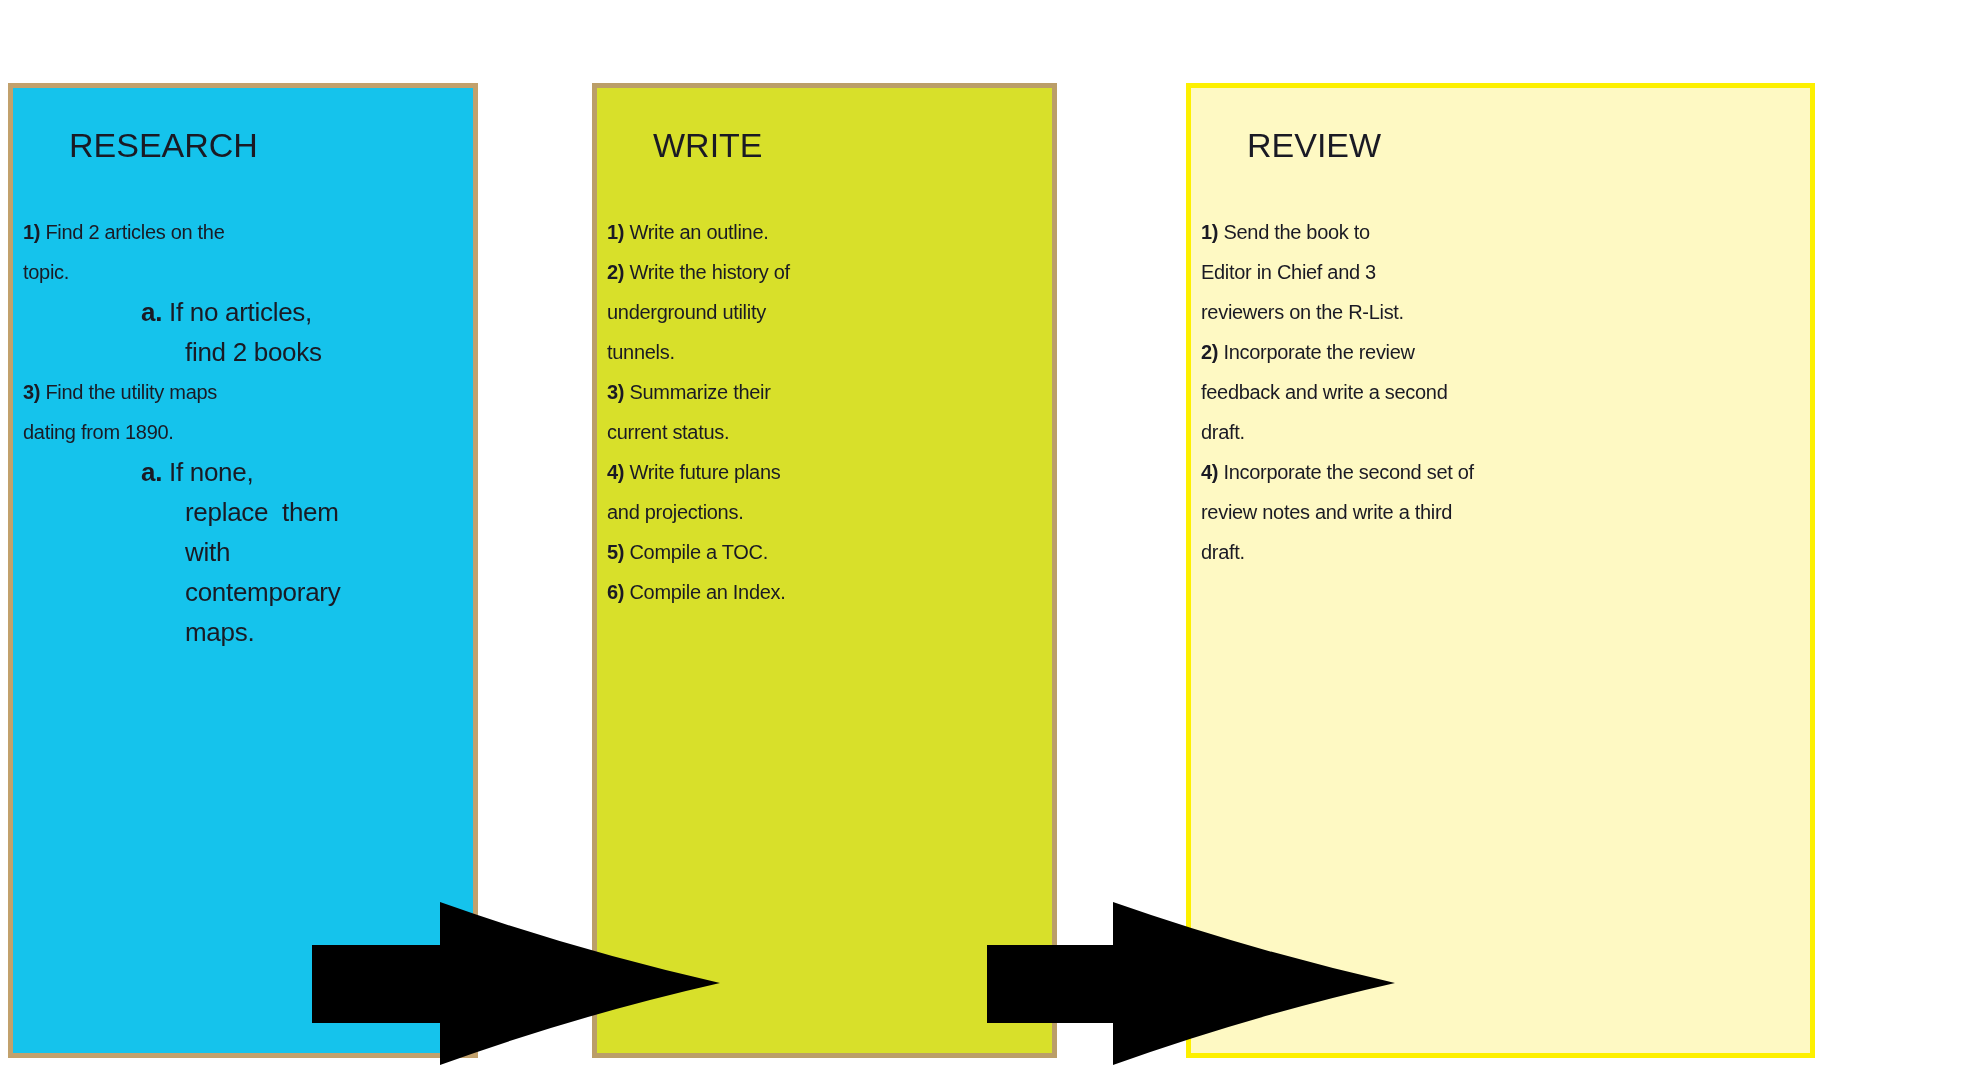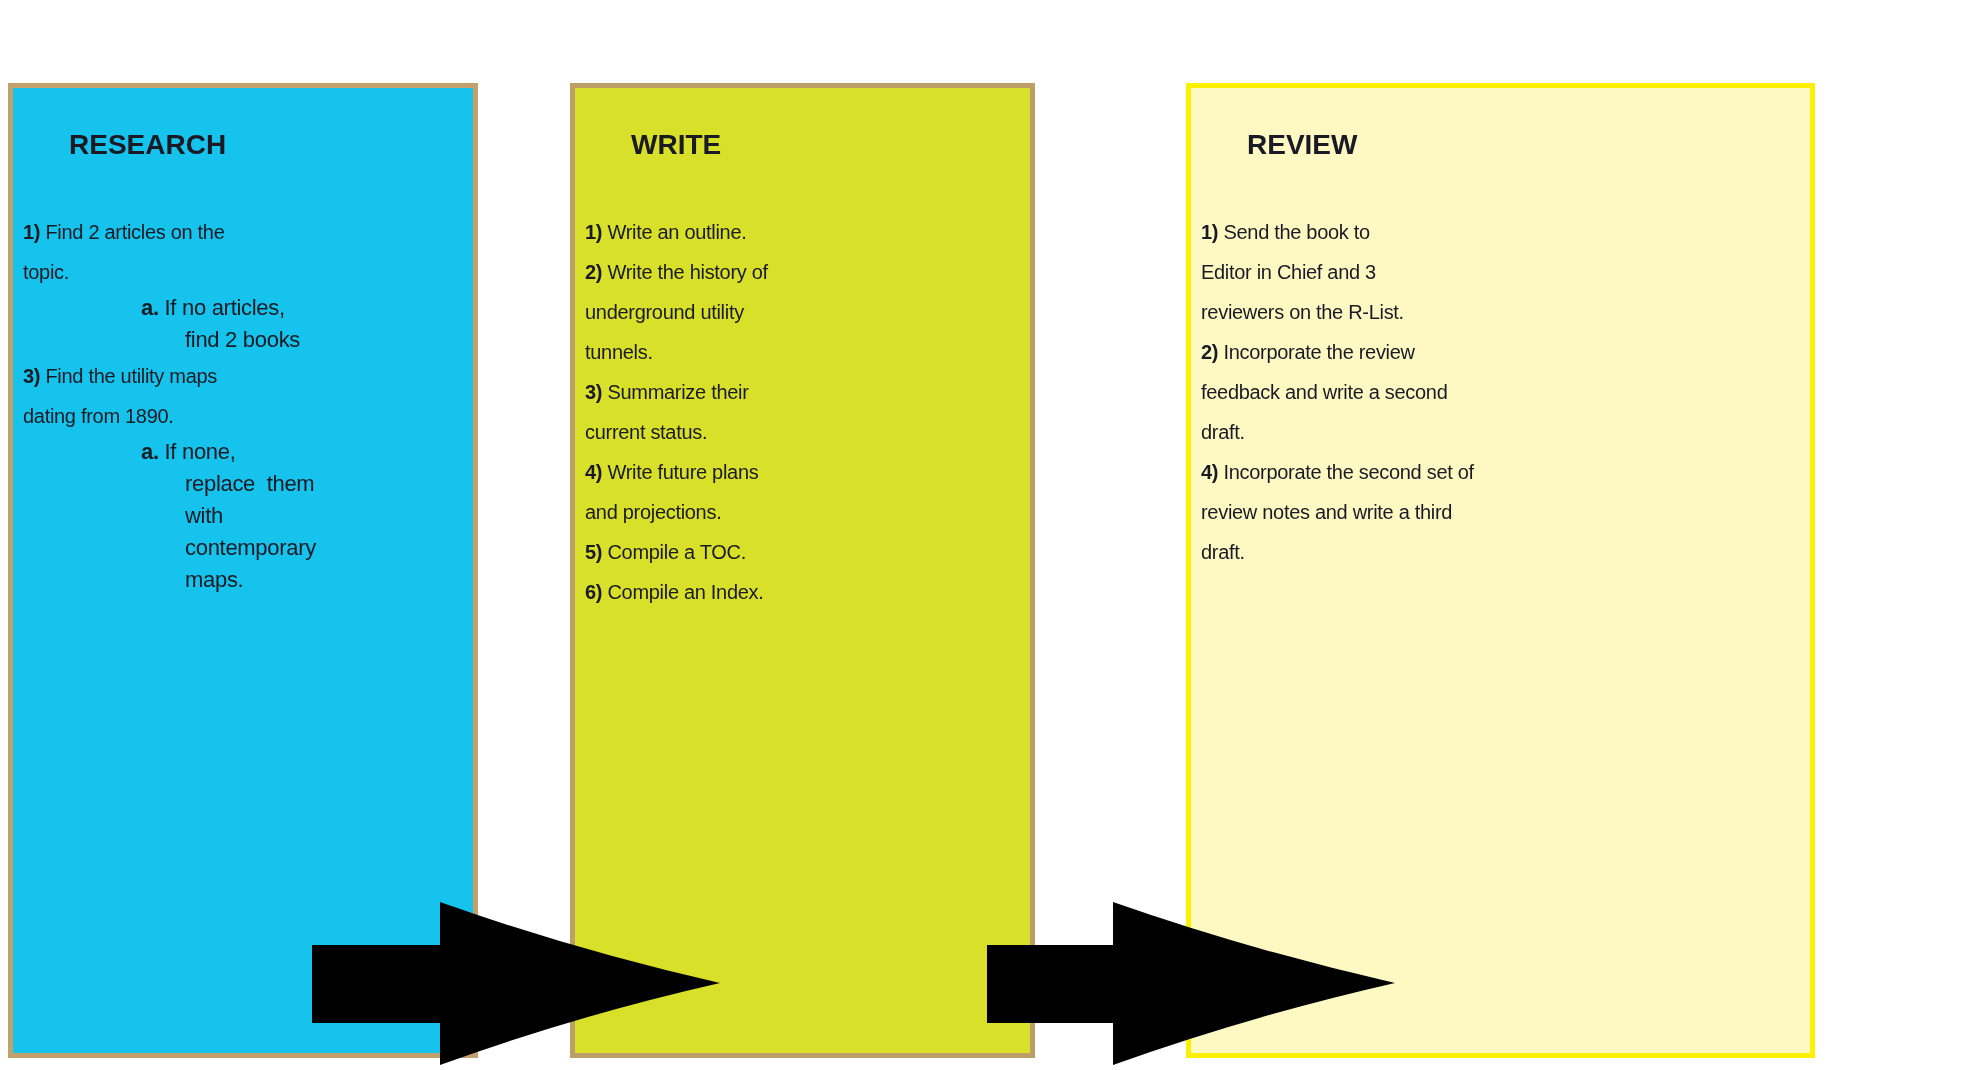"RESEARCH" .box-title { font-size: 28px -> 34px; font-weight: bold -> normal }
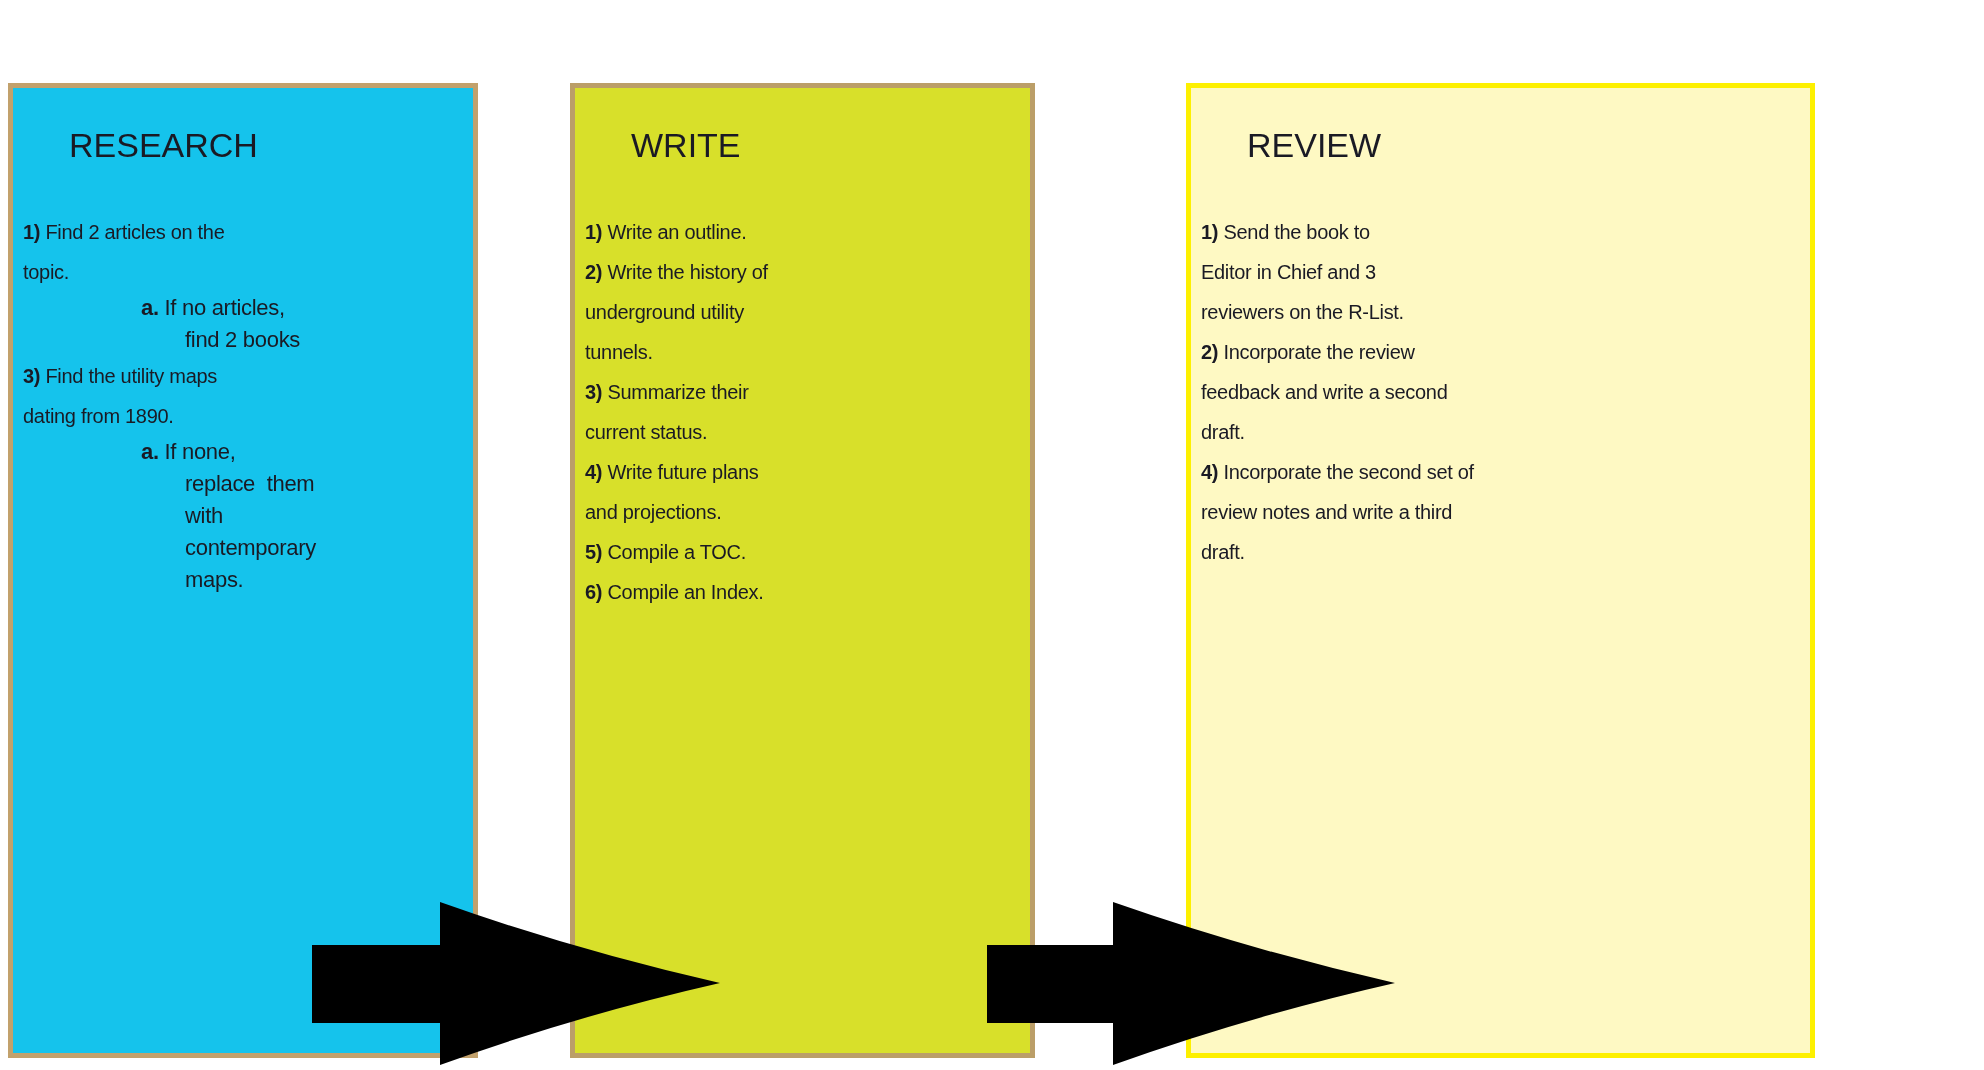"WRITE" .box-write { left: 570px -> 592px }
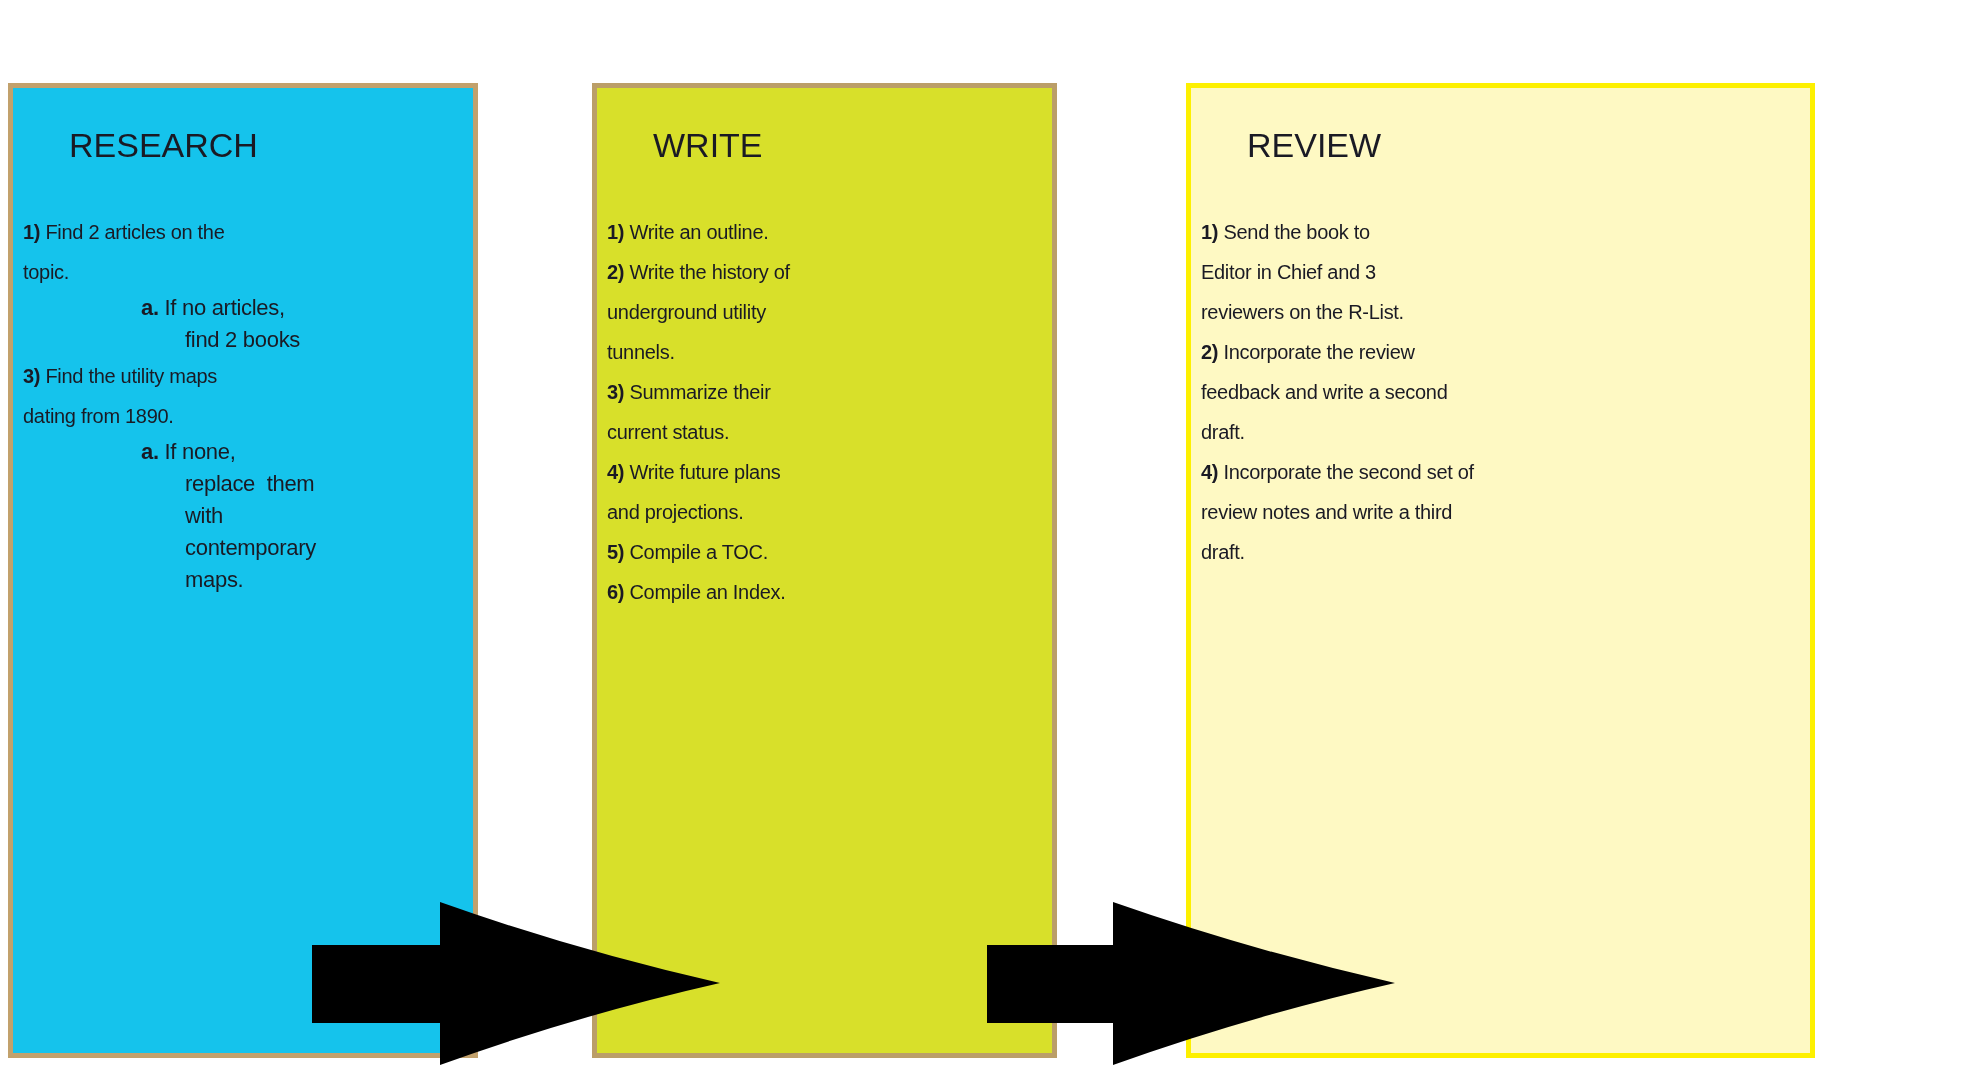"a. If no articles," .substep { font-size: 22px -> 26px; line-height: 32px -> 40px }
